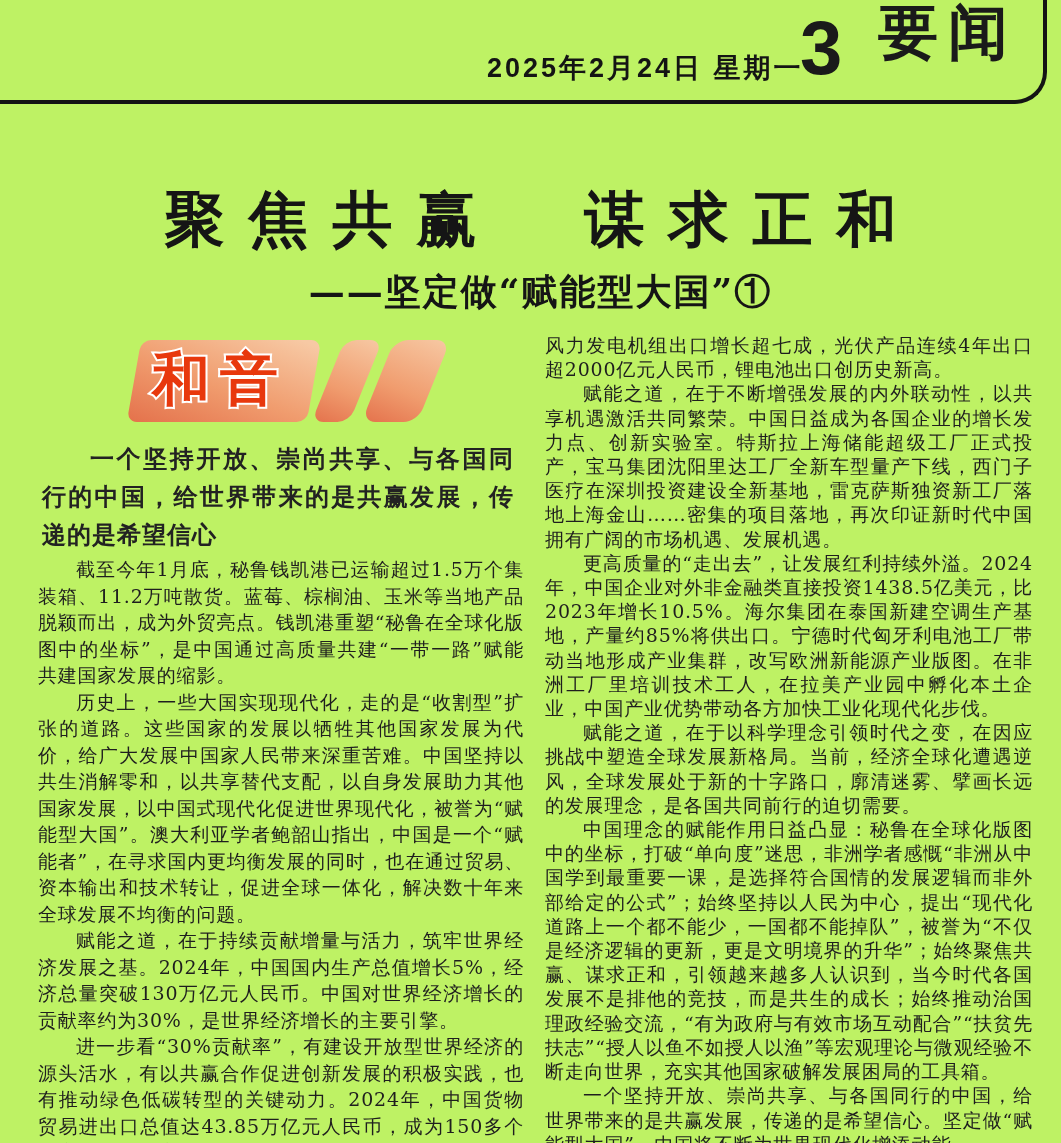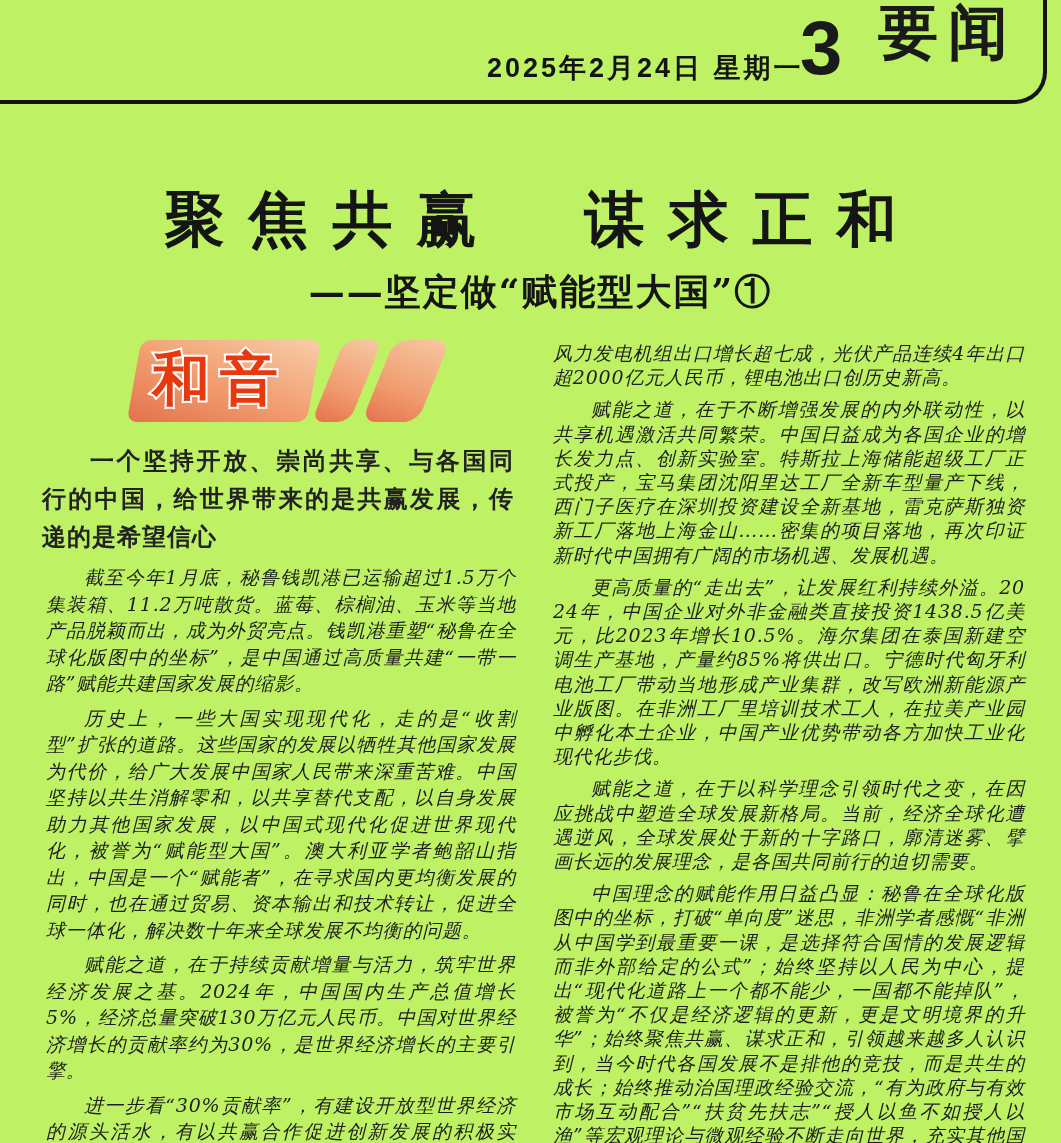"风力发电机组出口增长超七成，光伏产品连续4年出口超2000亿元人民币，锂电池出口" .col p { font-style: italic -> none; margin: 8px -> 0 }
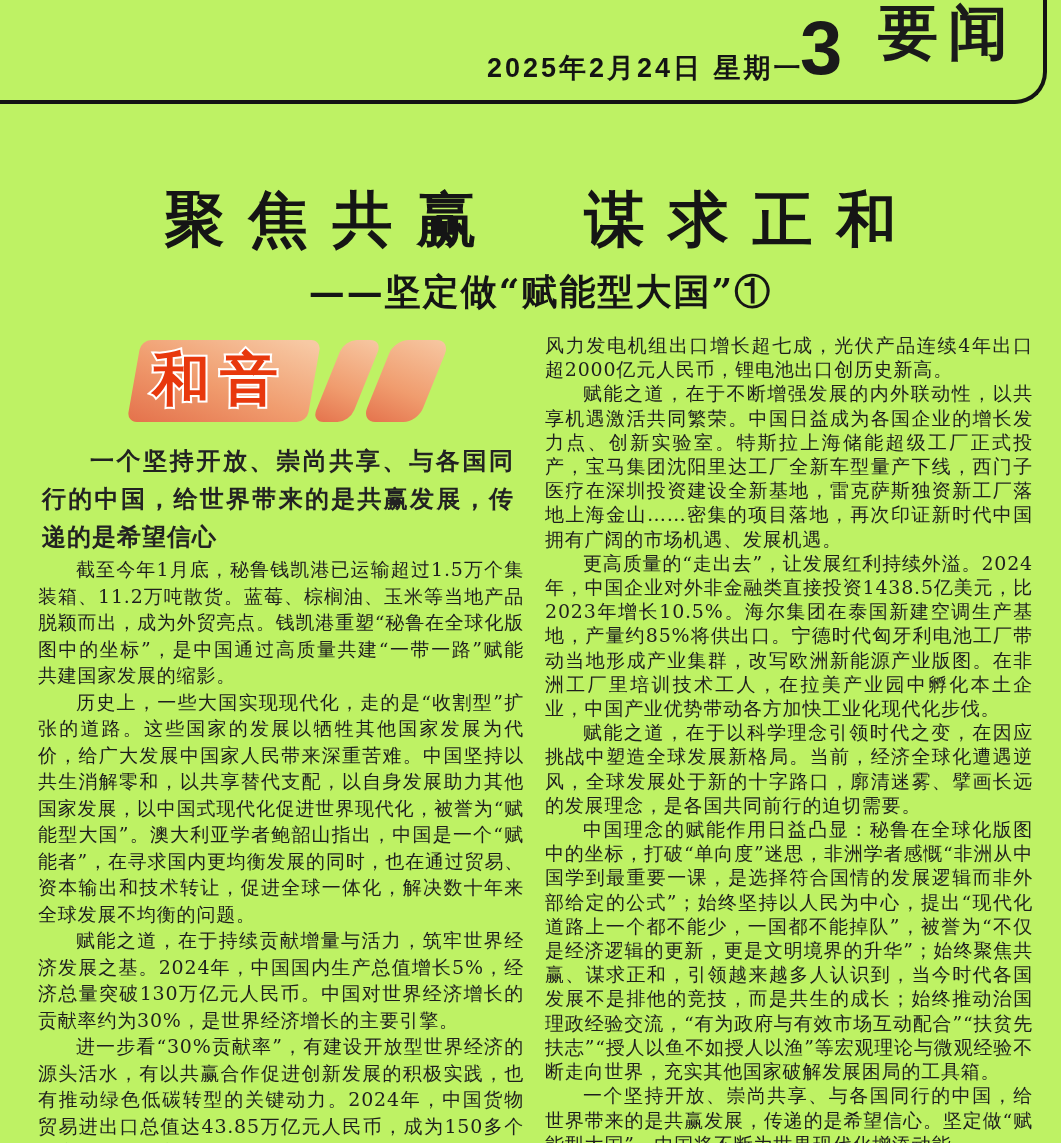"一个坚持开放、崇尚共享、与各国同行的中国，给世界带来的是共赢发展，传递的是希望信心" .intro { font-family: Liberation Serif, serif -> Liberation Mono, monospace }
